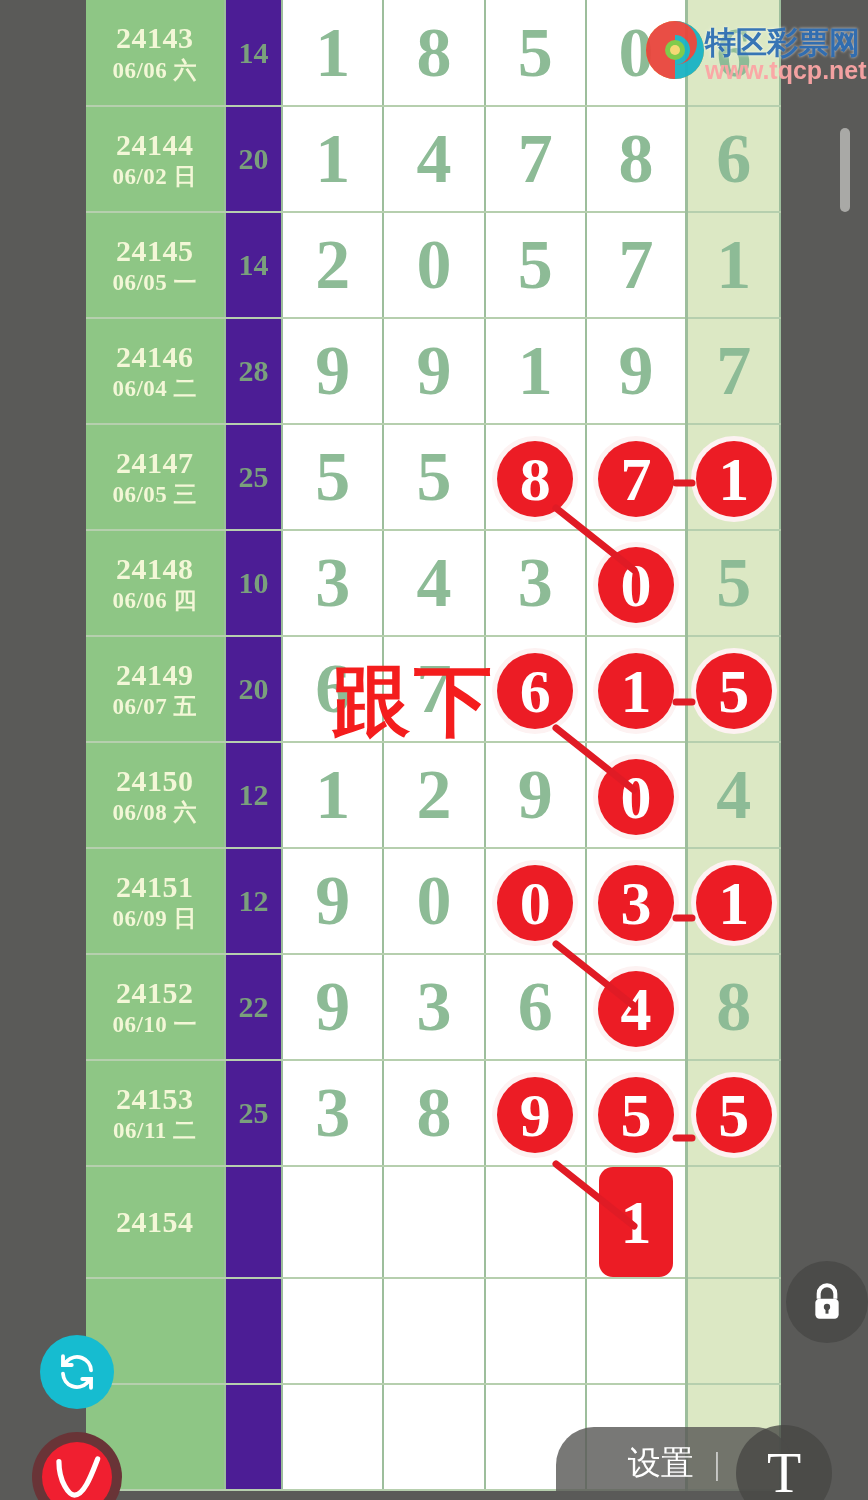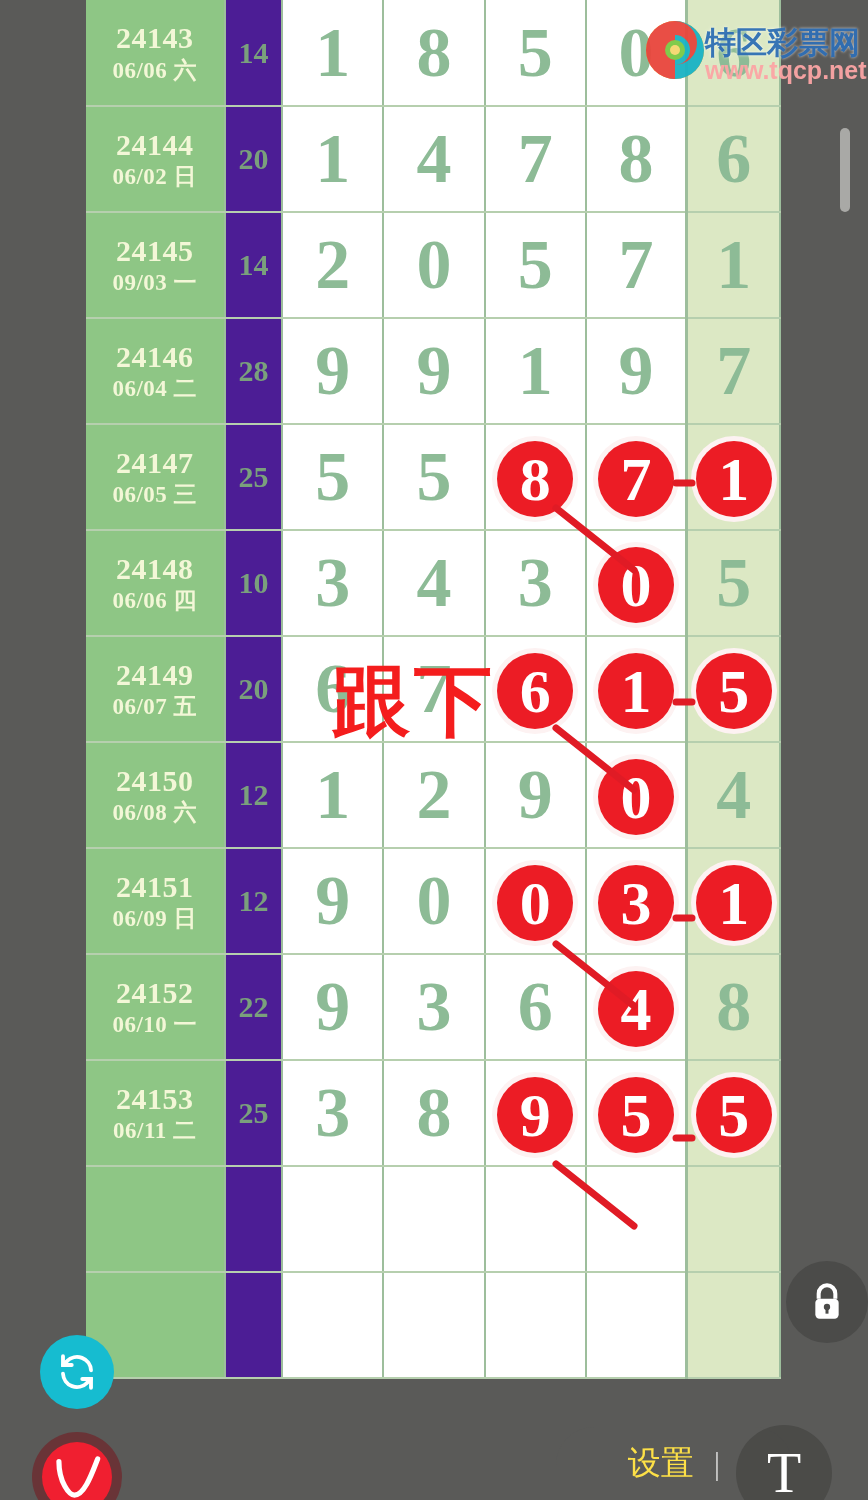"09/03 一" div.date { text: 09/03 -> 06/05 }
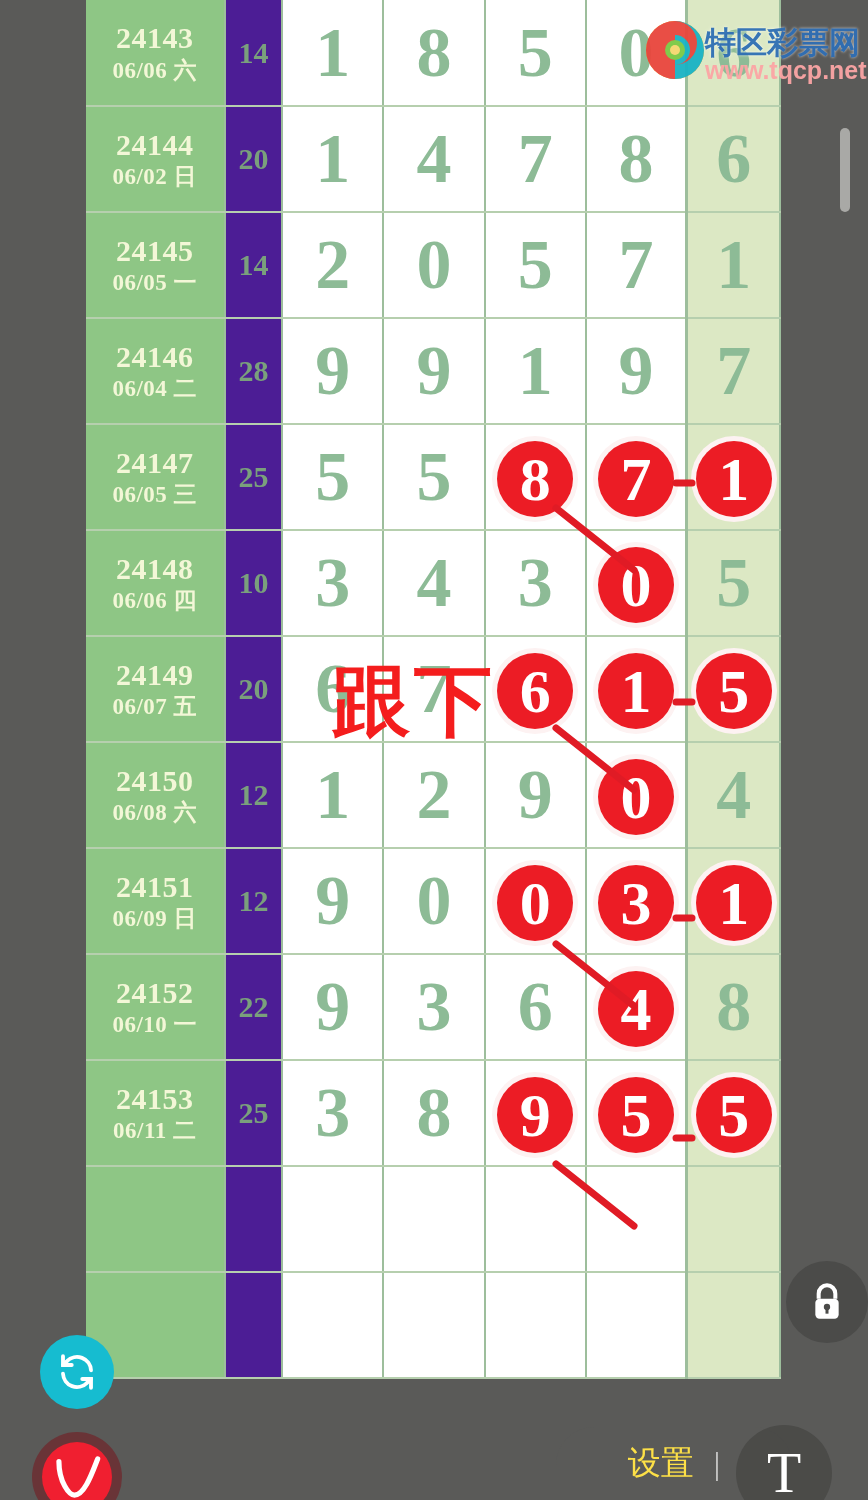"24154" tr { html: none -> <tr> <td> <div>24154</div> <div></div> </td> <td></td> <td></td> <td></td> <td></td> <td><span>1</span></td> <td></td> </tr> }
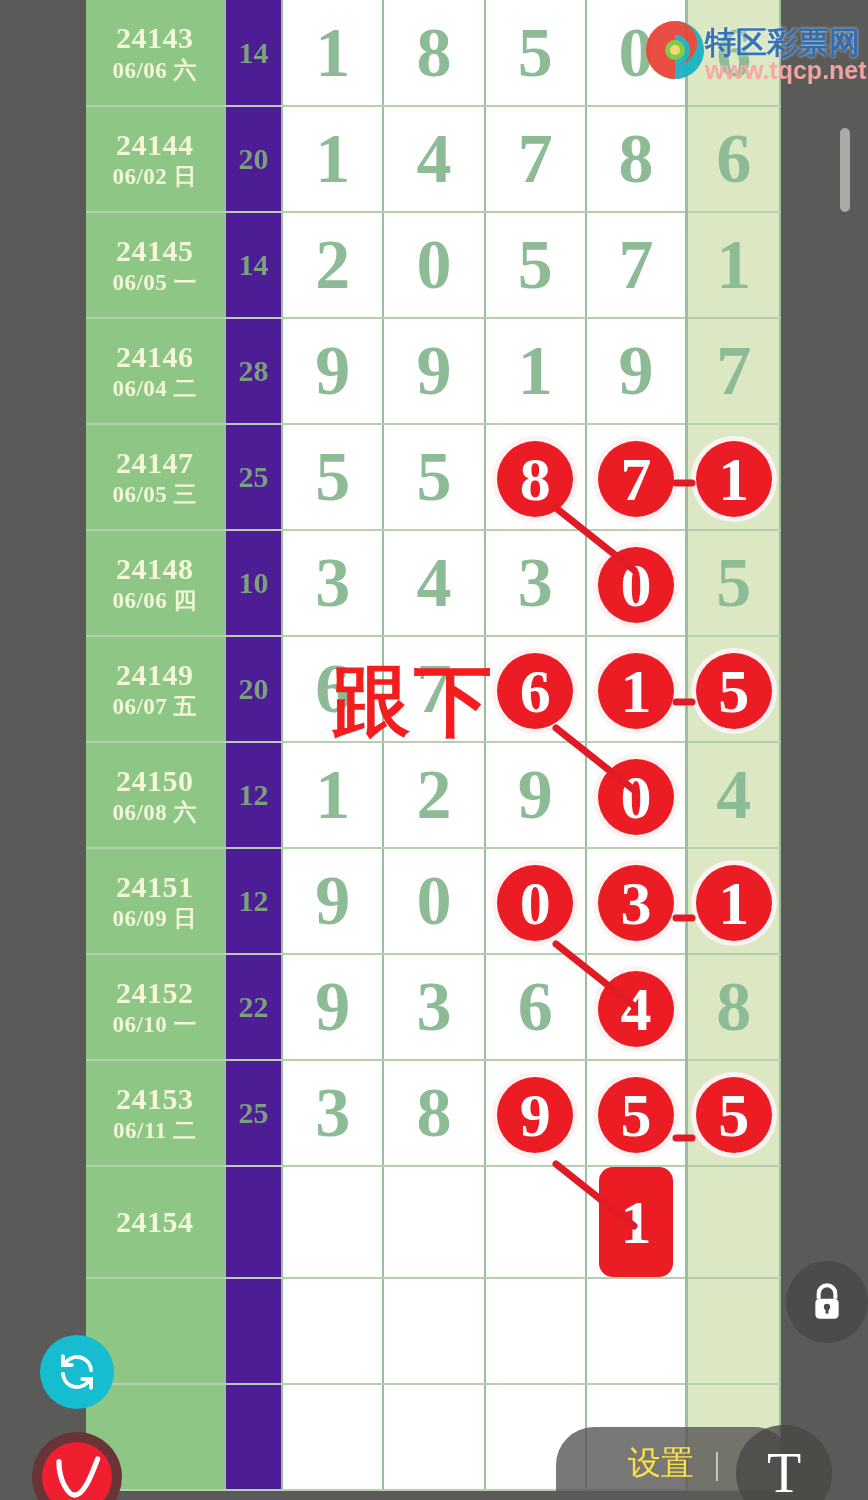"设置" #bottom-bar .lbl { color: #fde047 -> #ffffff }
